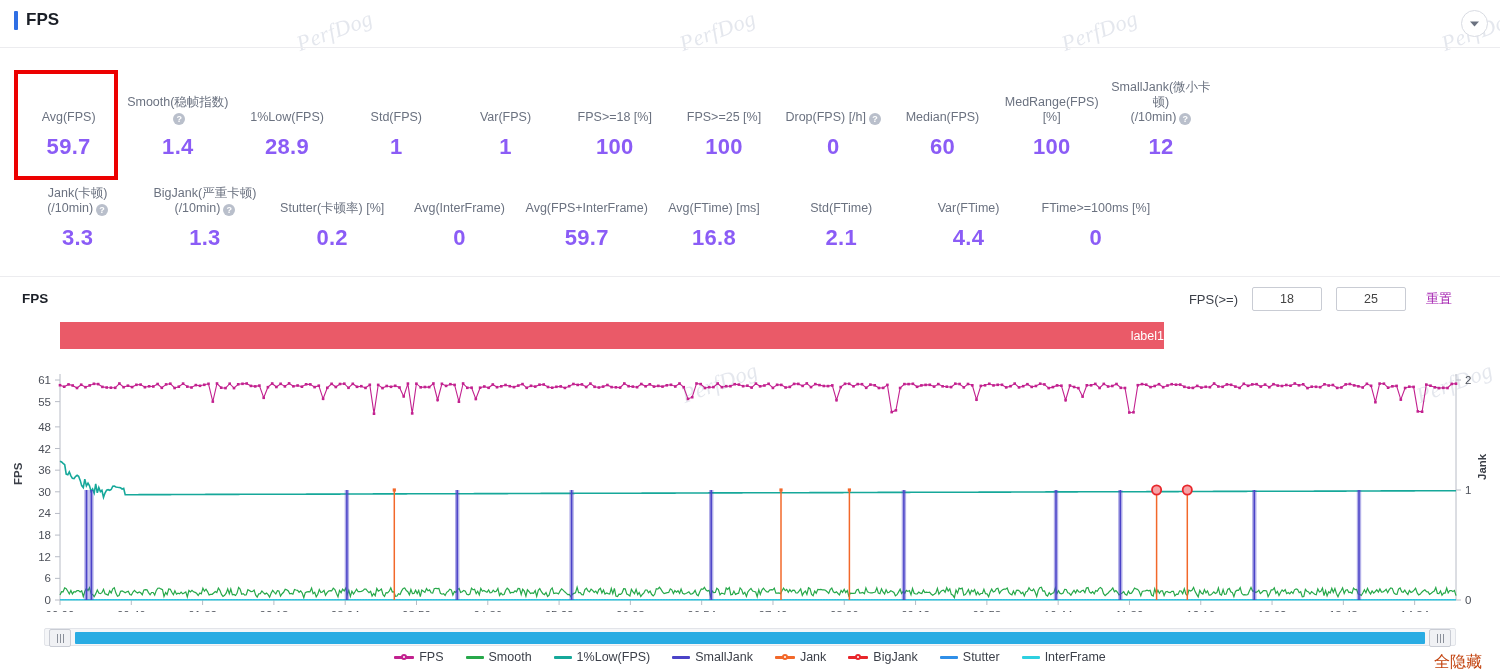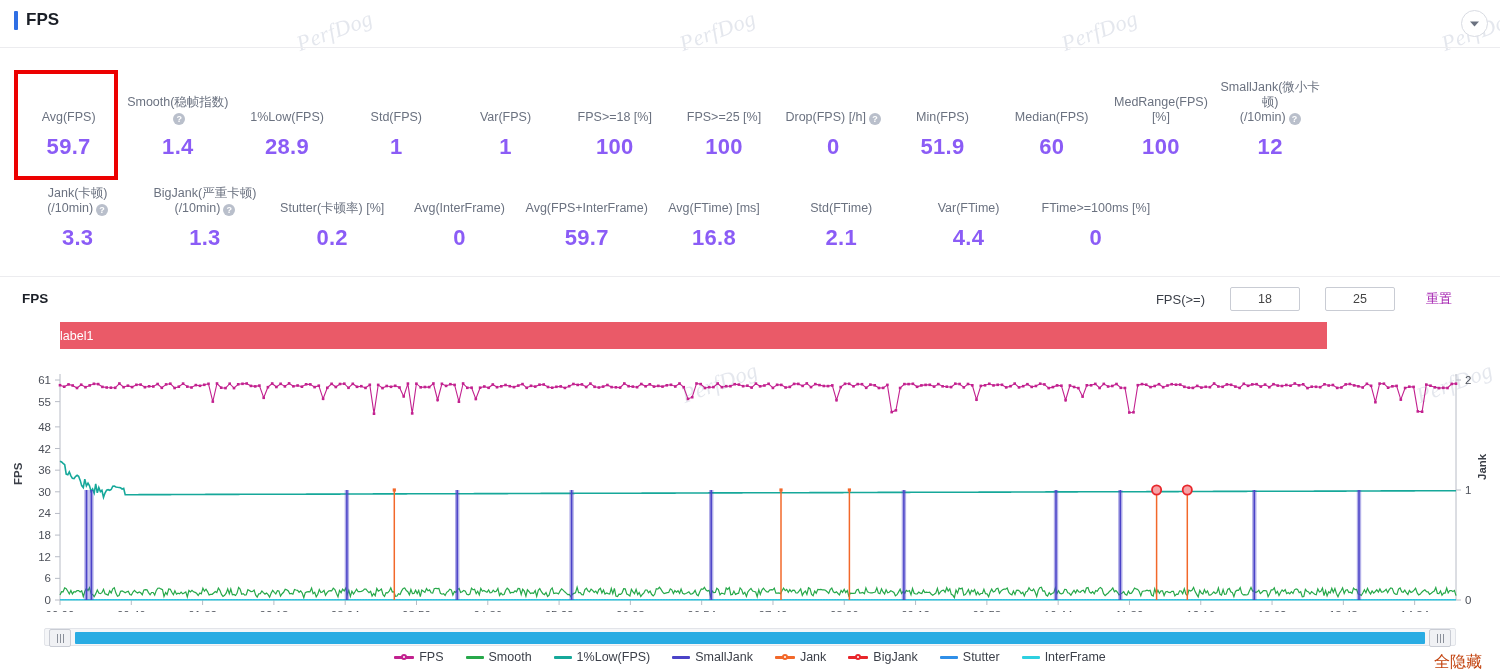"Min(FPS)" div.metric { html: <div> <div>Min(FPS)</div> <div>51.9</div> </div> -> none }
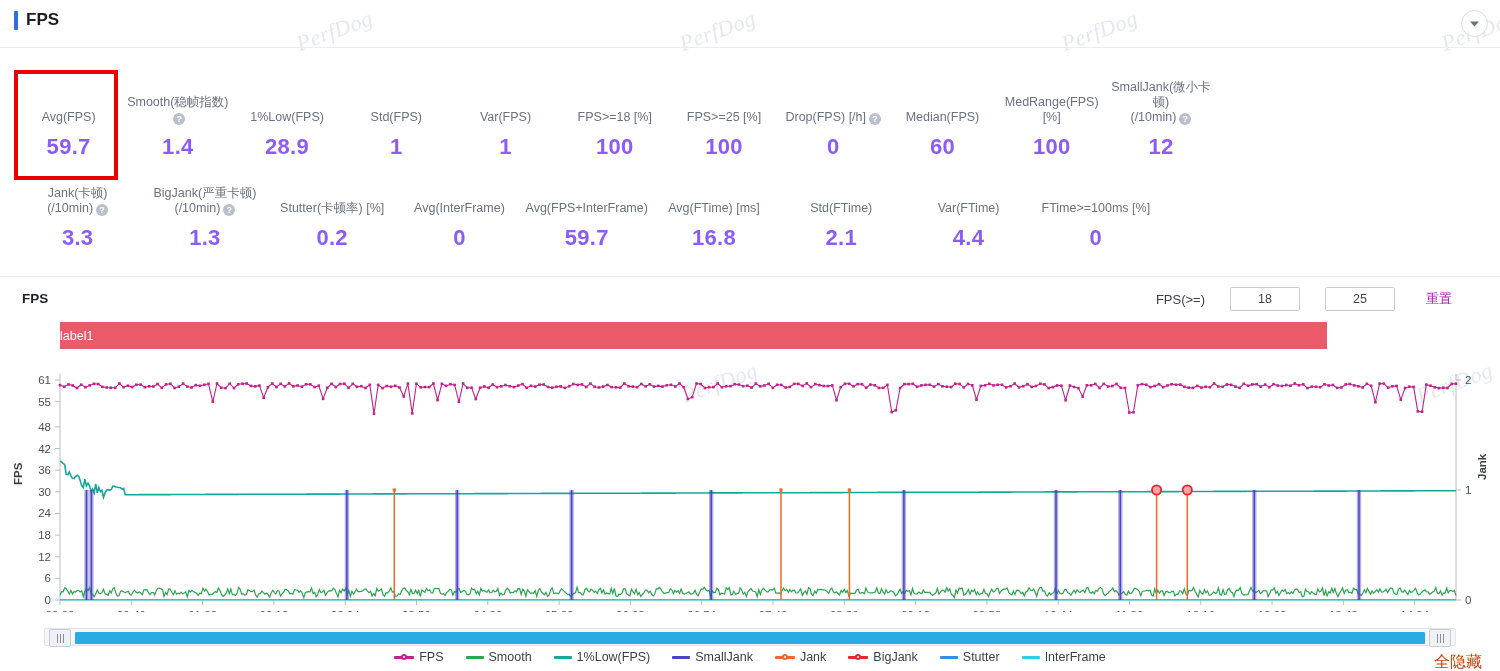"FPS(>=)" .fps-controls { gap: 25px -> 14px }
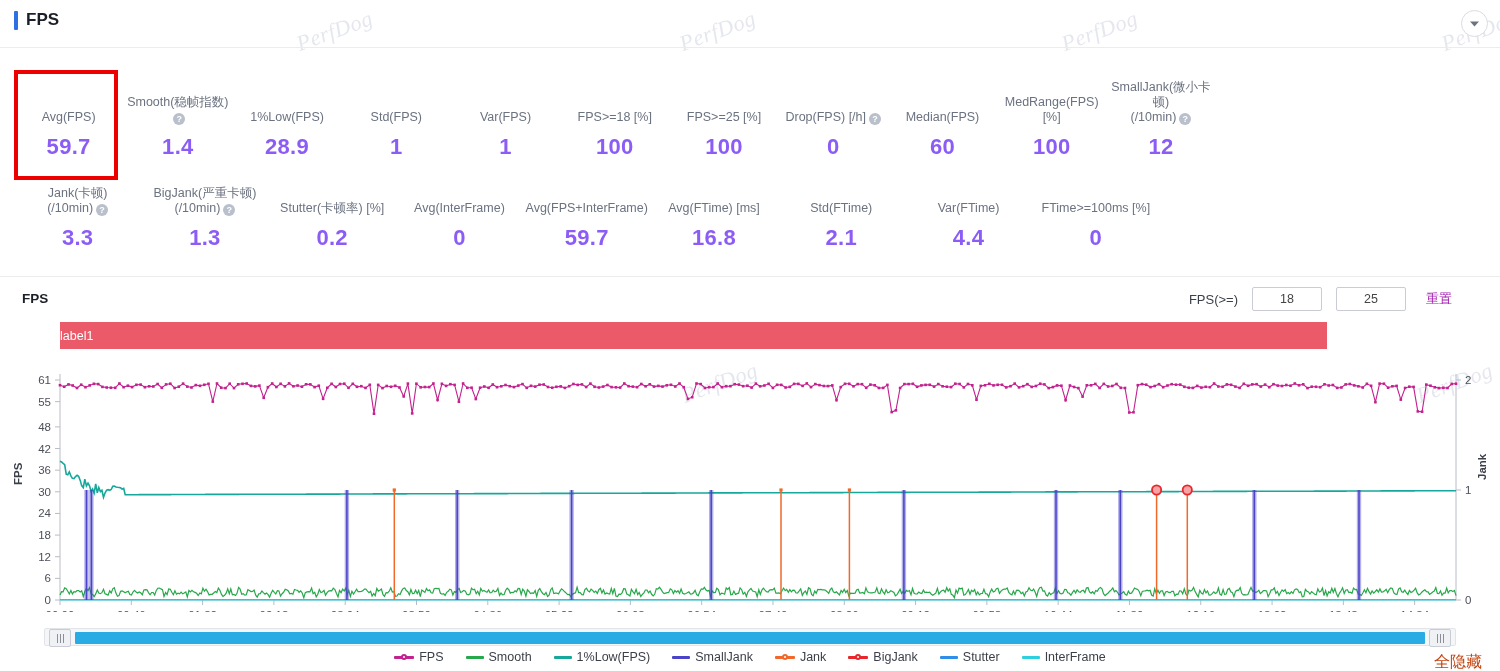"label1" .label-band { justify-content: flex-start -> flex-end; width: 1267px -> 1104px }
